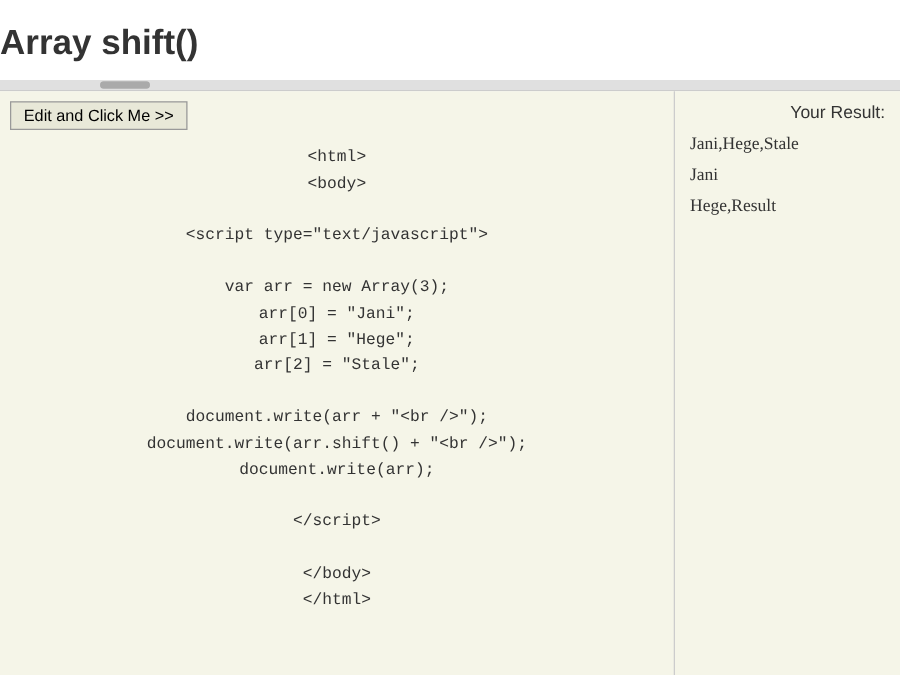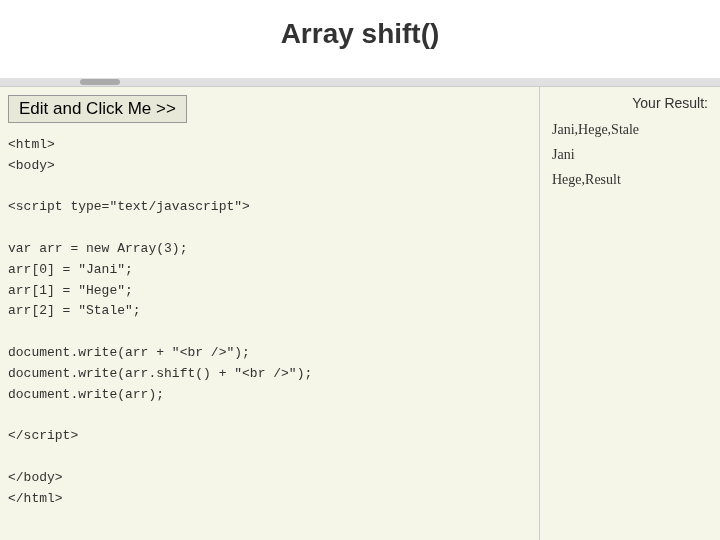"Array shift()" .page-title { padding: 18px 0 28px 0 -> 18px 0 14px 0; text-align: center -> left }
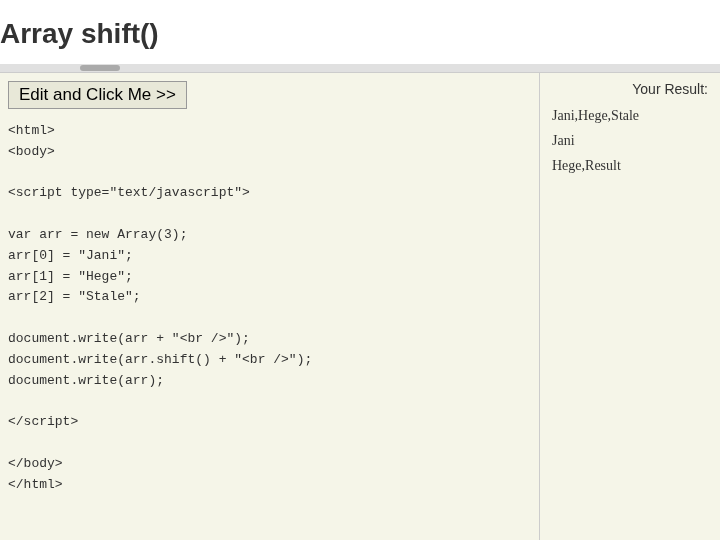"Edit and Click Me >>" .edit-button { font-size: 17px -> 13px }
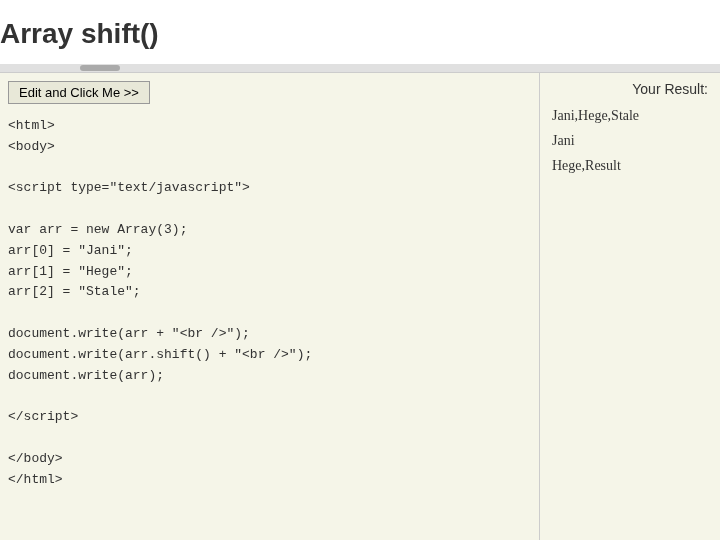"<html>" .code-area { text-align: none -> center }
